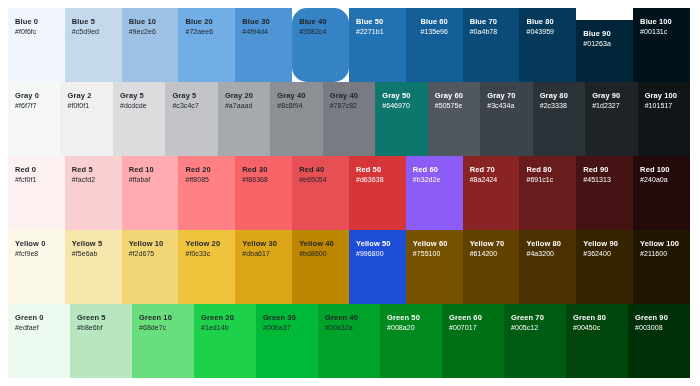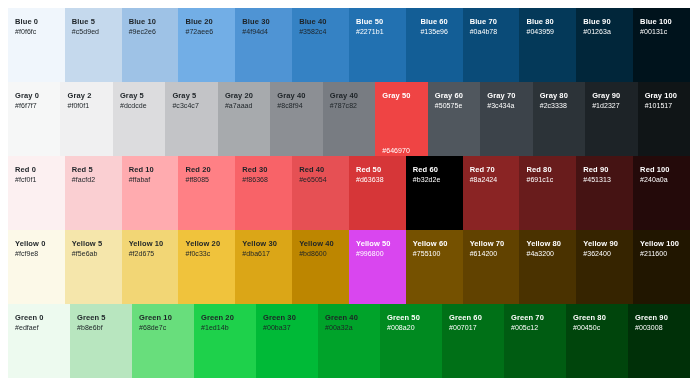"Blue 40" div.swatch { border-radius: none -> 15px }
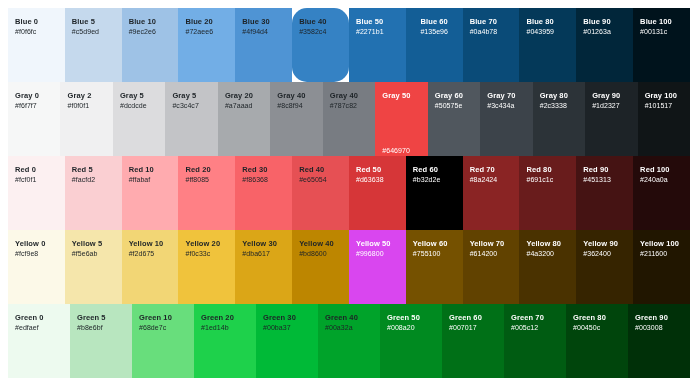"Blue 90" div.swatch { margin-top: none -> 12px }
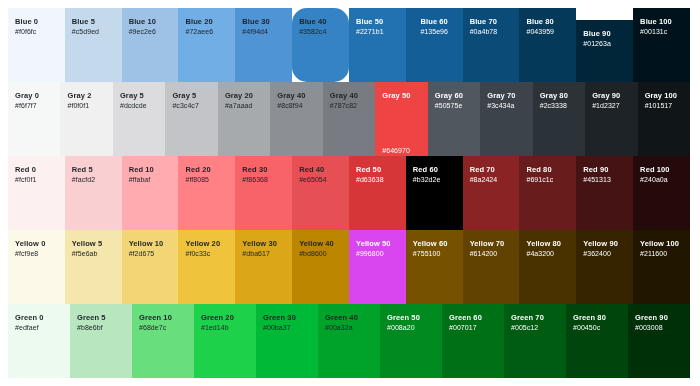"Gray 50" div.swatch { background-color: #ef4444 -> #0f766e; justify-content: space-between -> none }
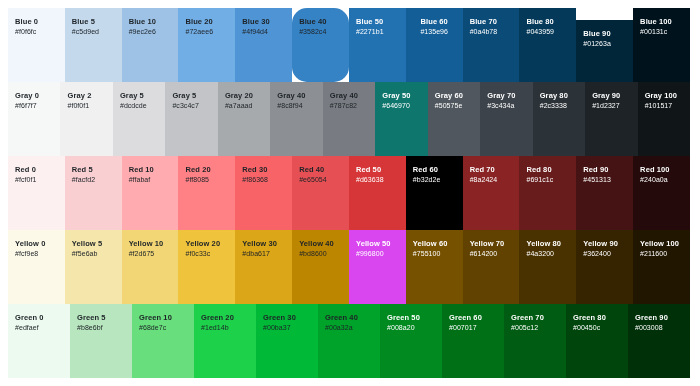"Red 60" div.swatch { background-color: #000000 -> #8b5cf6 }
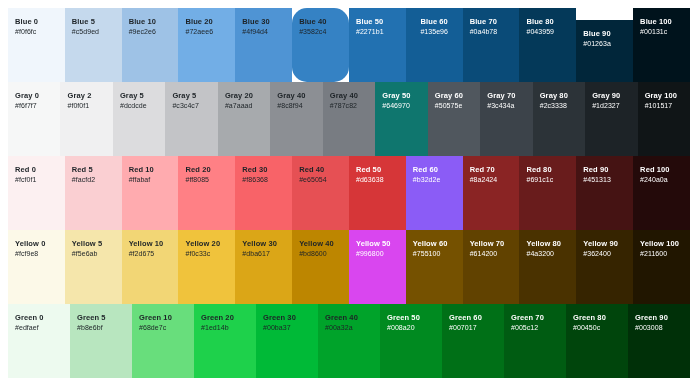"Yellow 50" div.swatch { background-color: #d946ef -> #1d4ed8 }
